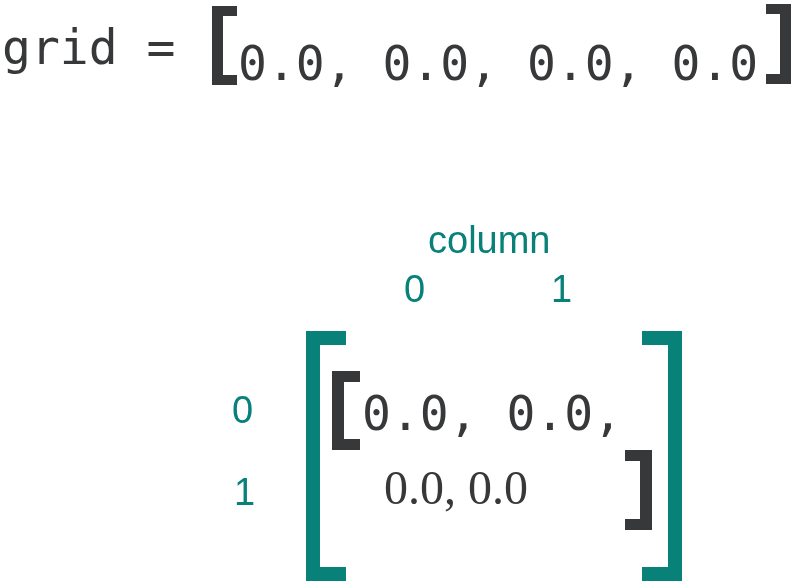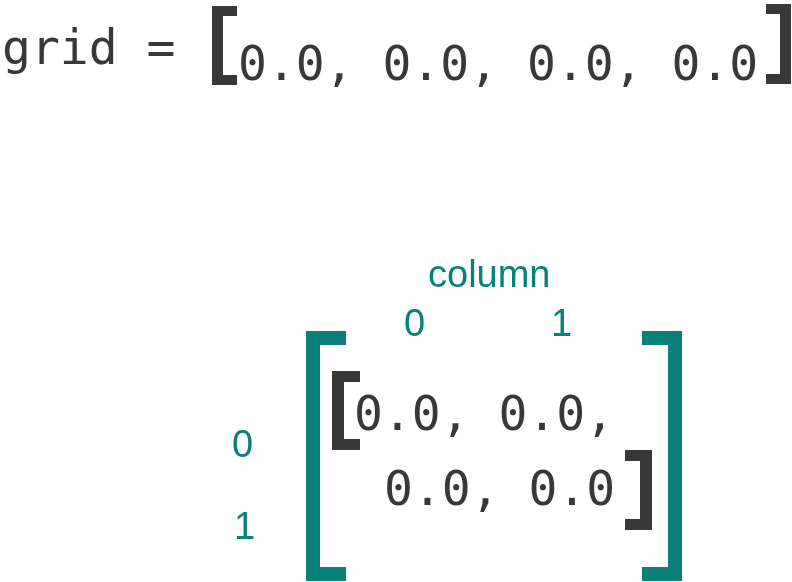"column" .label { margin-top: 34px -> none }
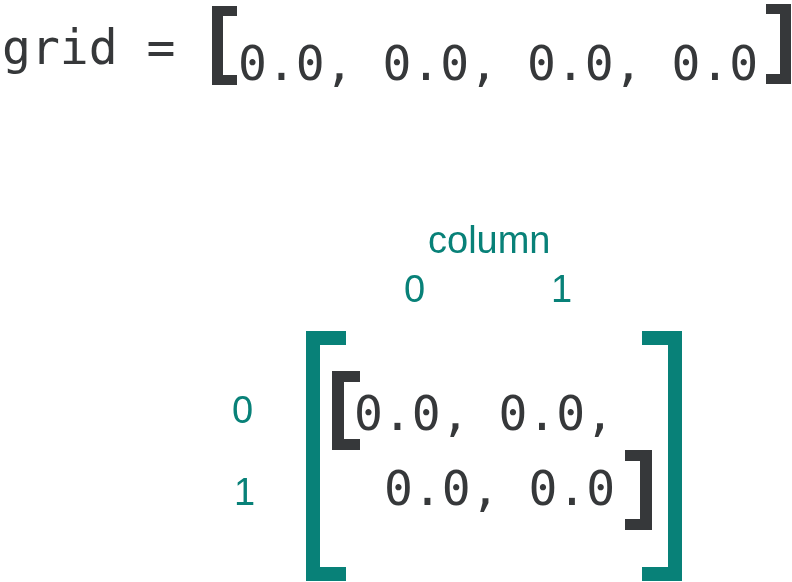"0.0, 0.0," div.mono { left: 354px -> 362px }
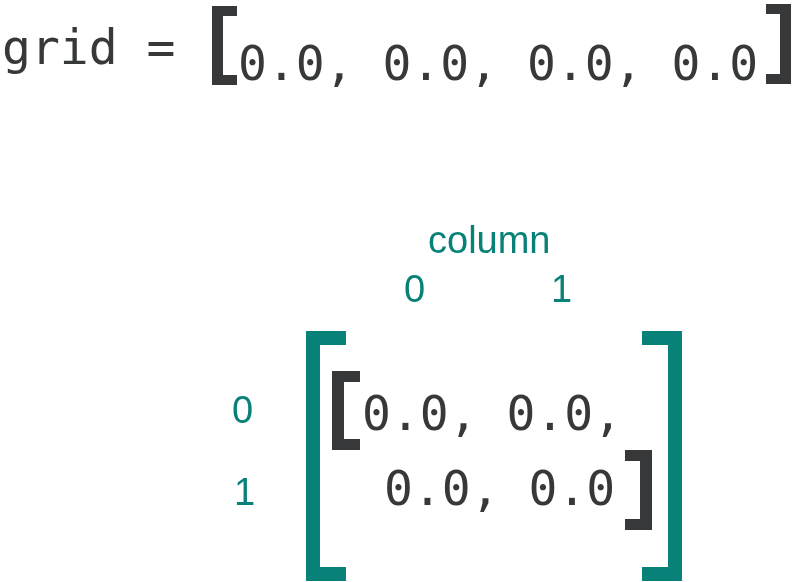"0.0, 0.0" div.mono { font-family: none -> Liberation Serif, serif }
